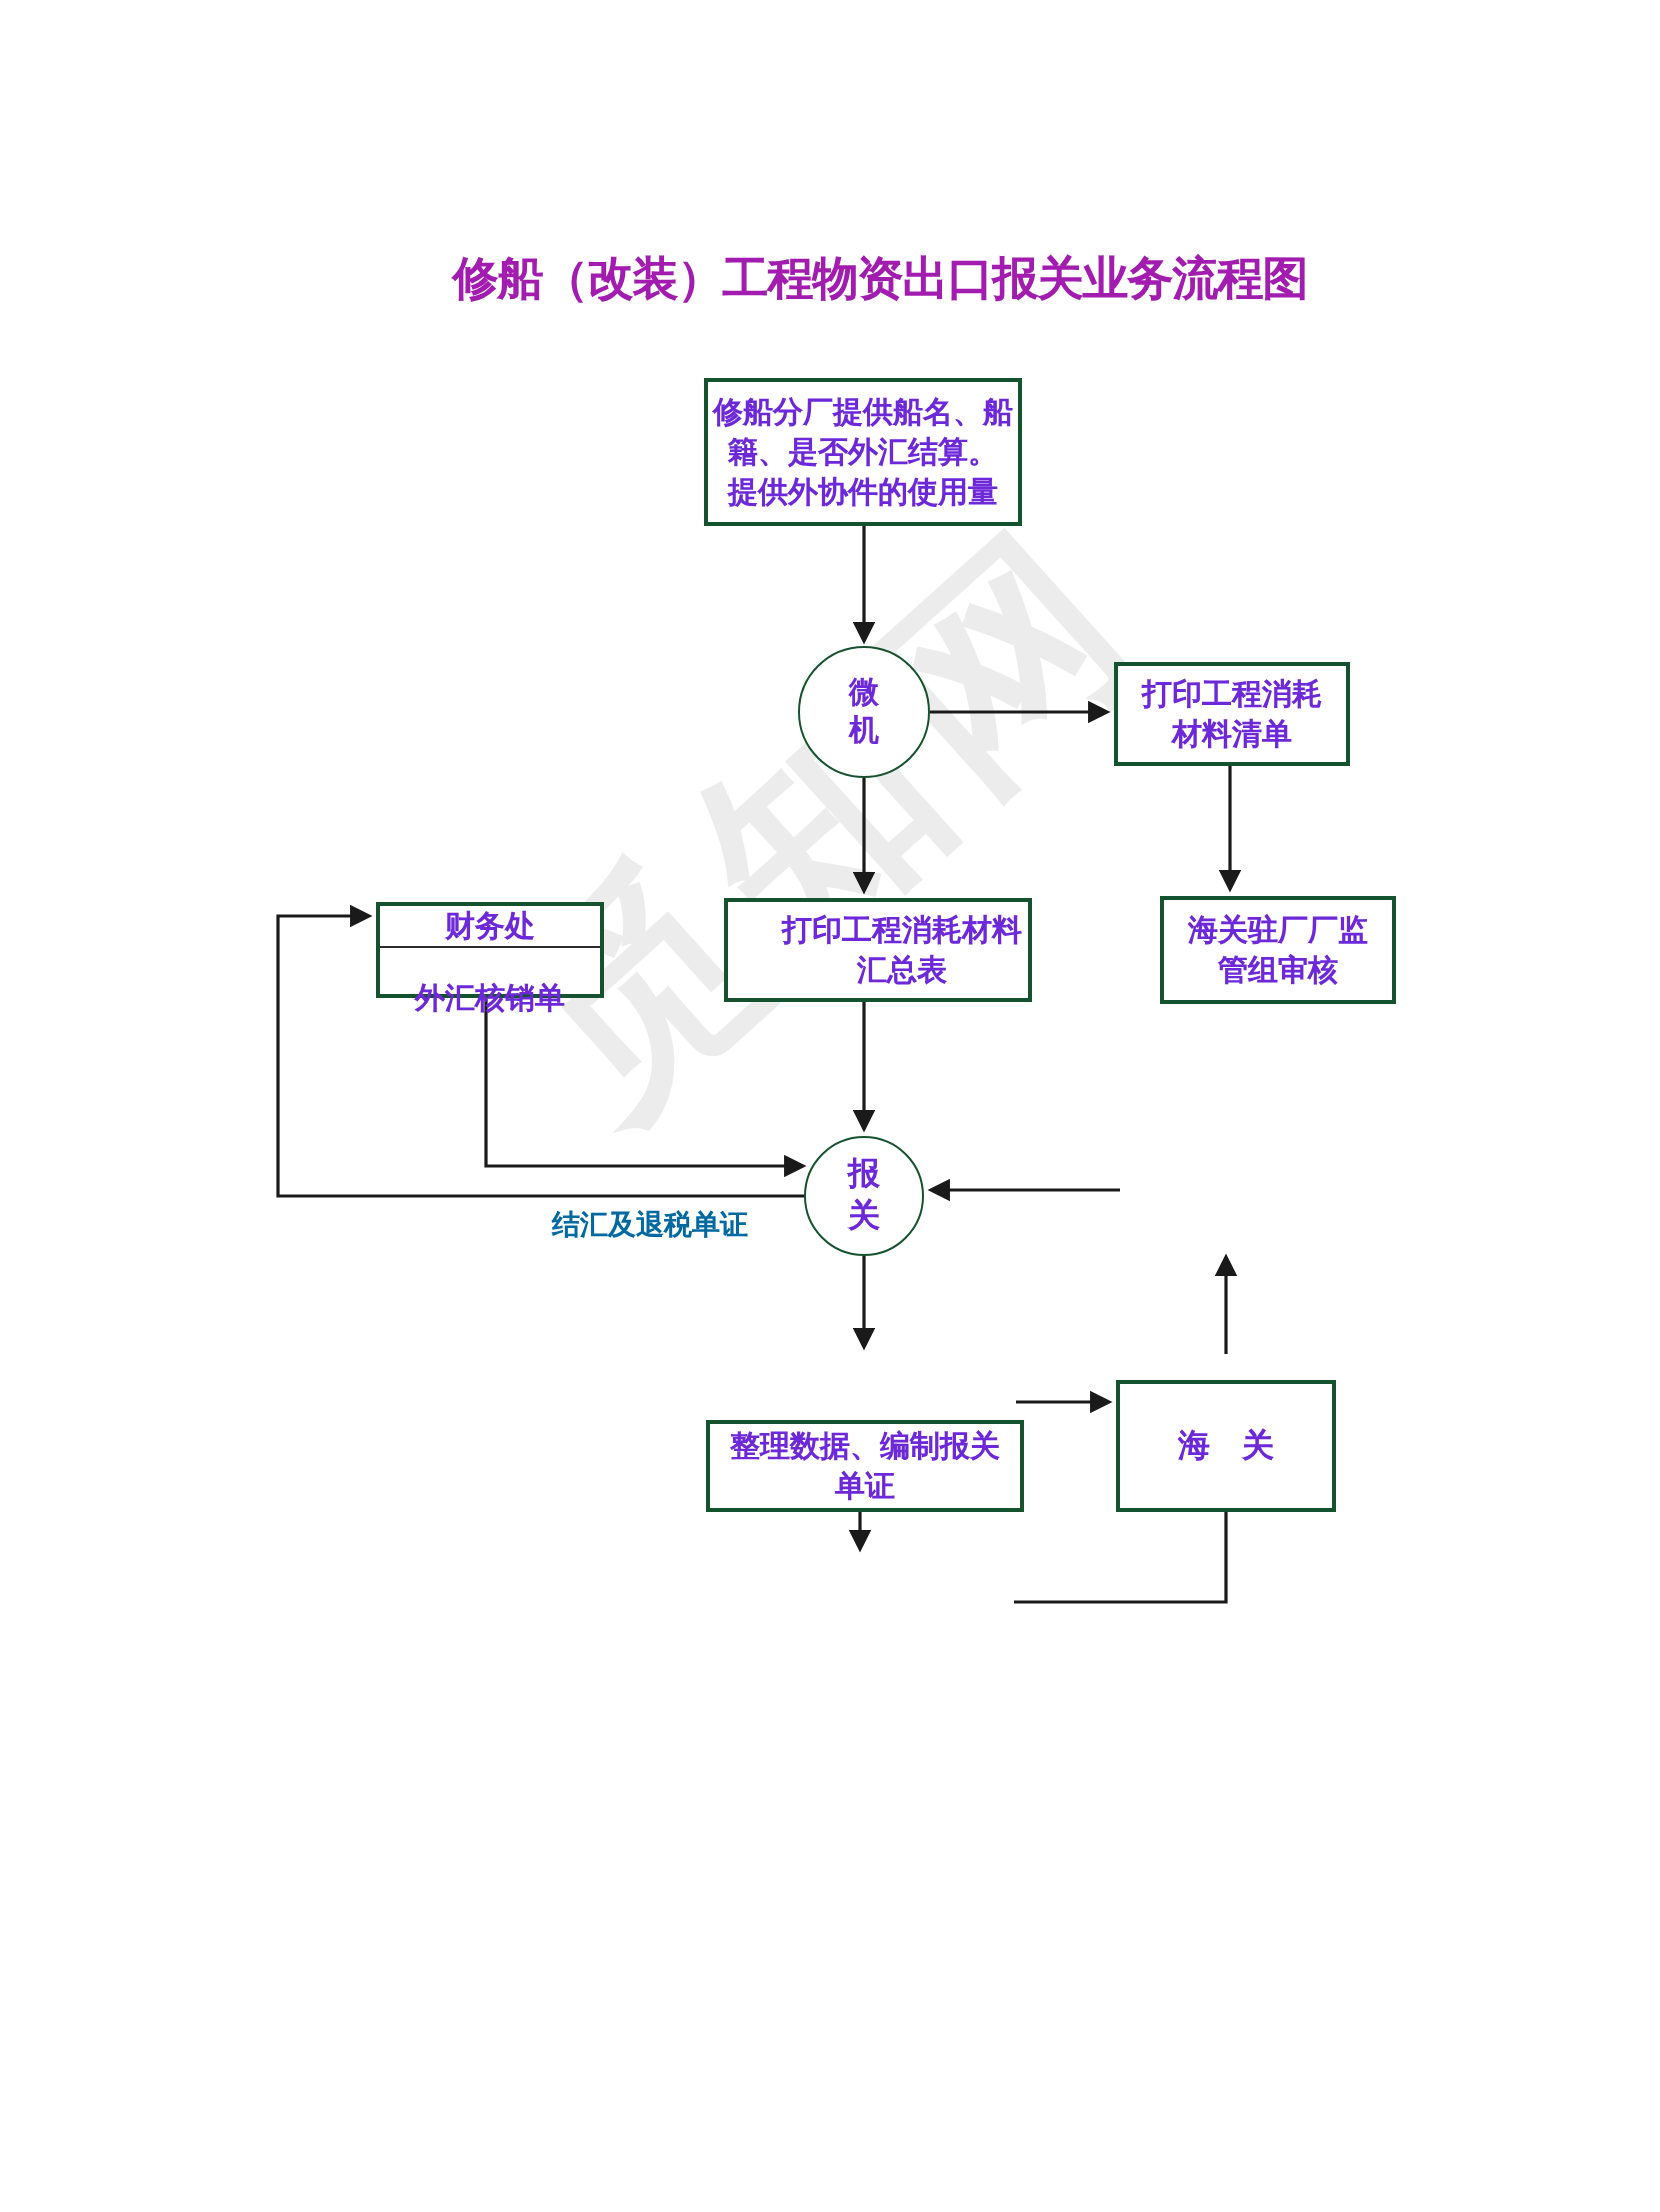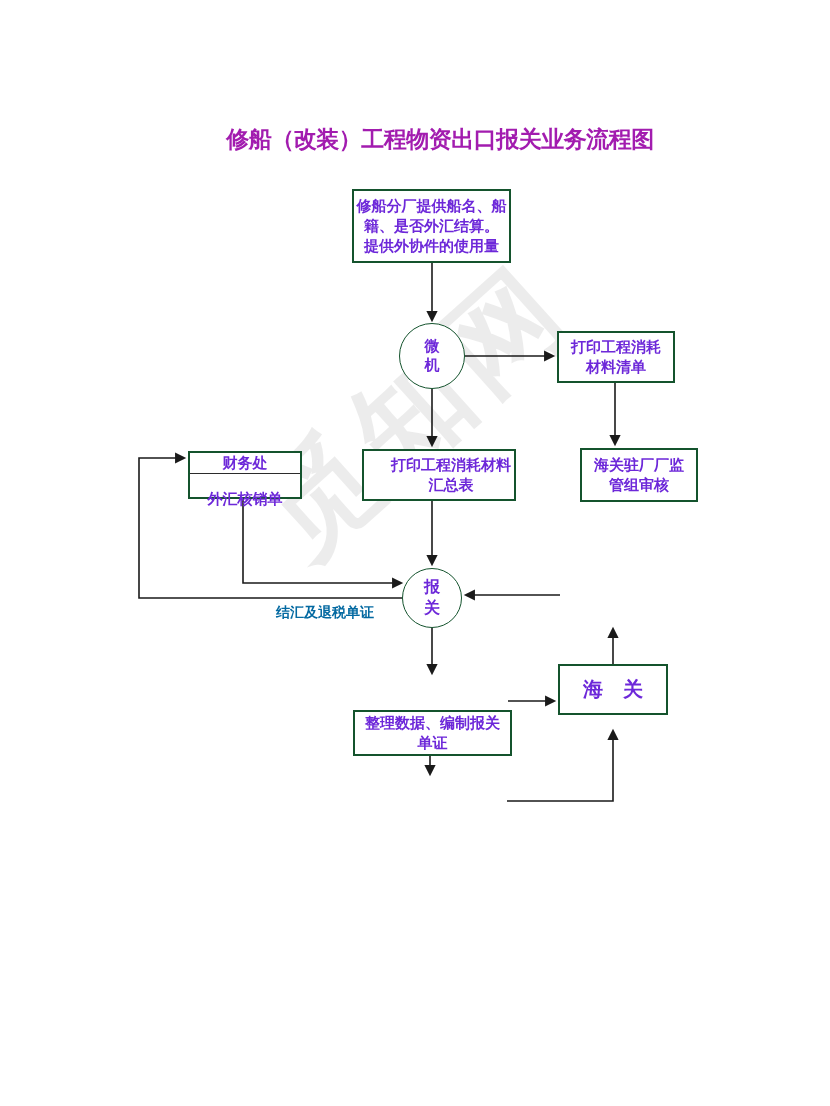"海 关" #node-customs { font-size: 20px -> 16px; height: 51px -> 66px; top: 664px -> 690px }
